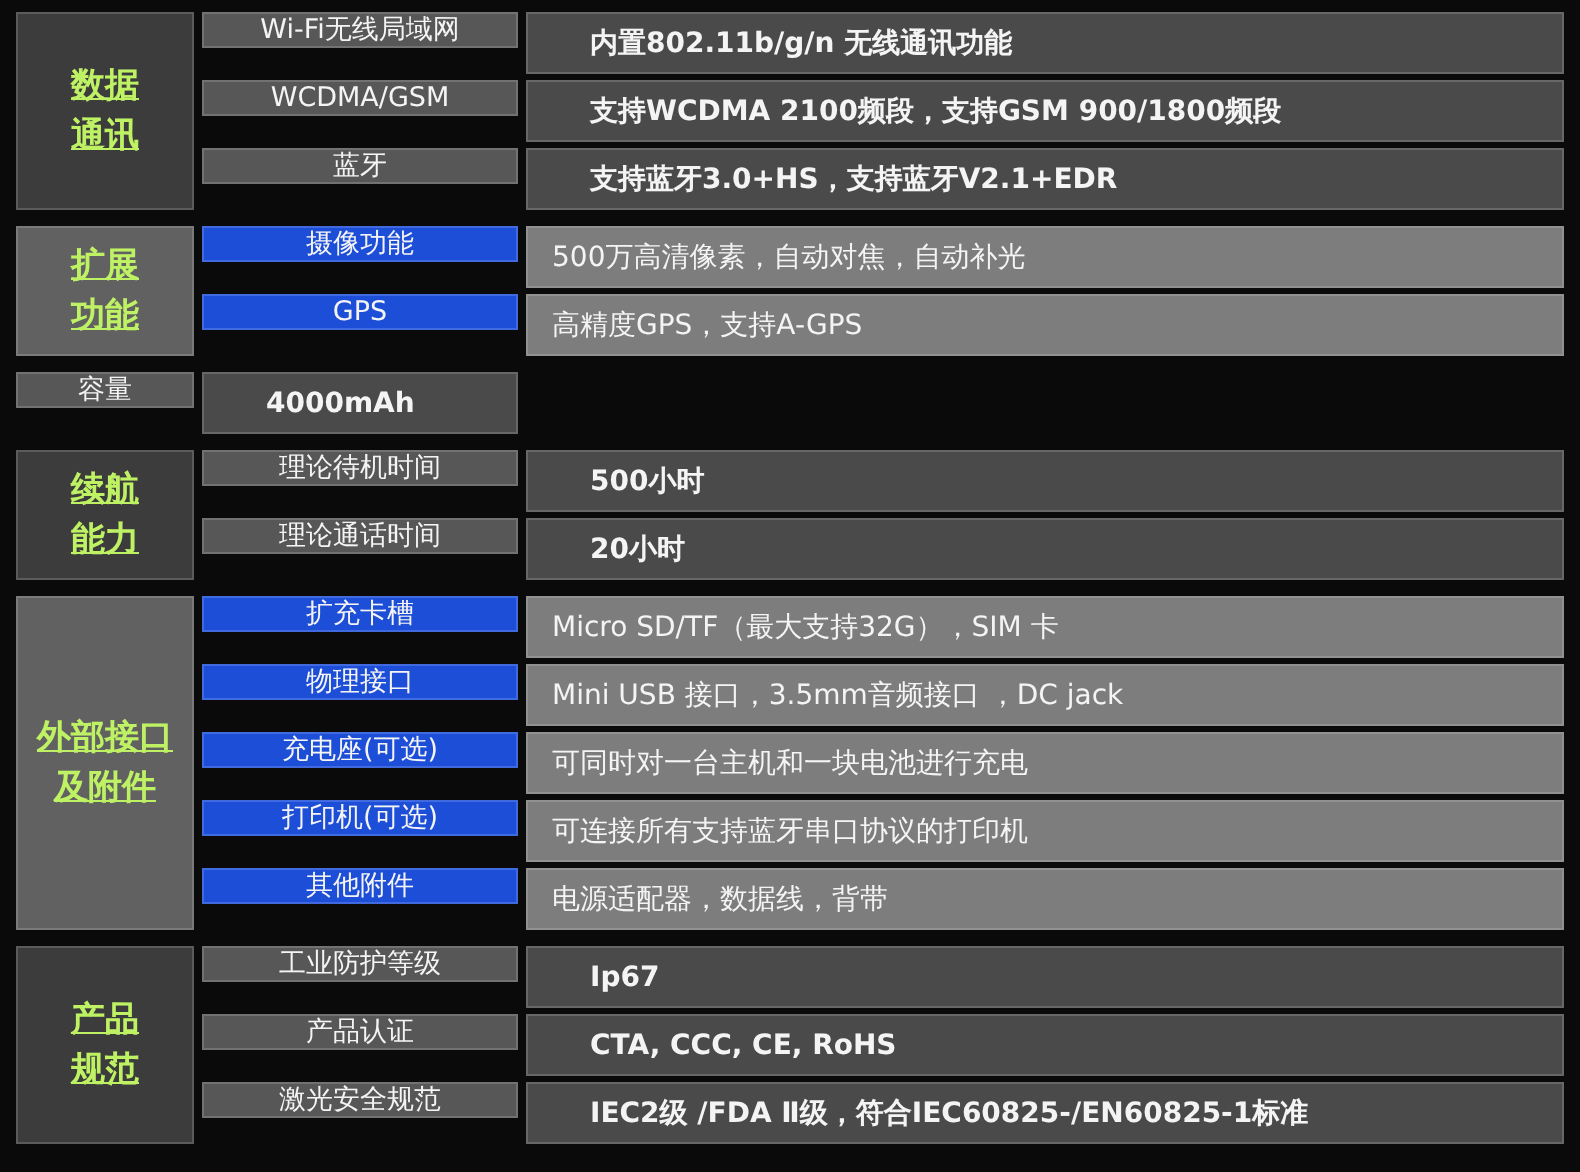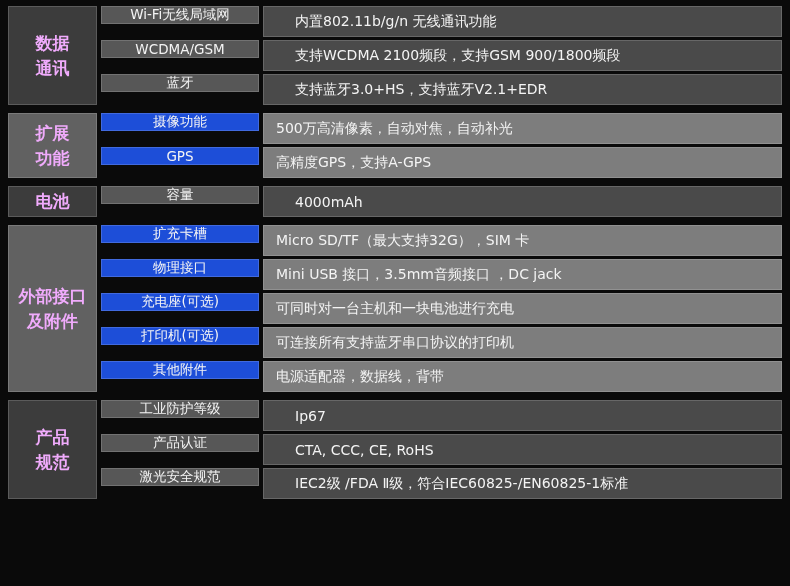"内置802.11b/g/n 无线通讯功能" .dark .val { font-weight: none -> bold }
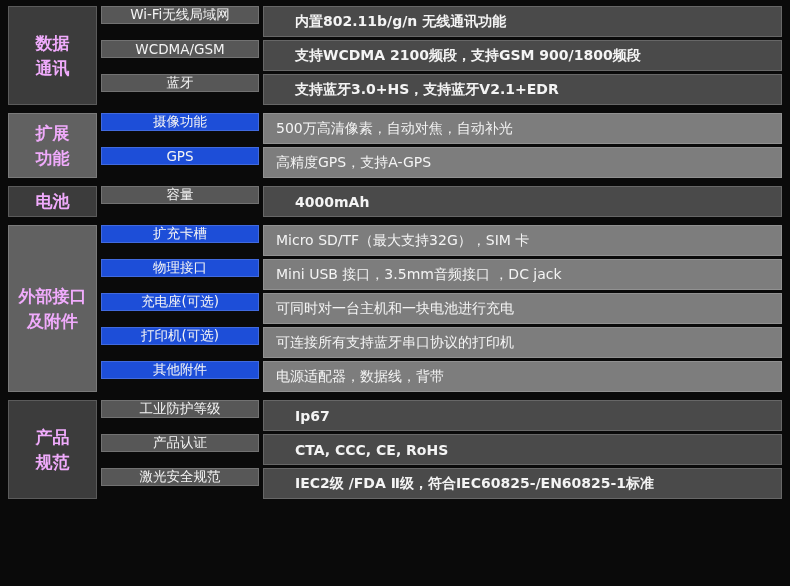"数据" .cat { color: #f0abfc -> #bef264; text-decoration: none -> underline }
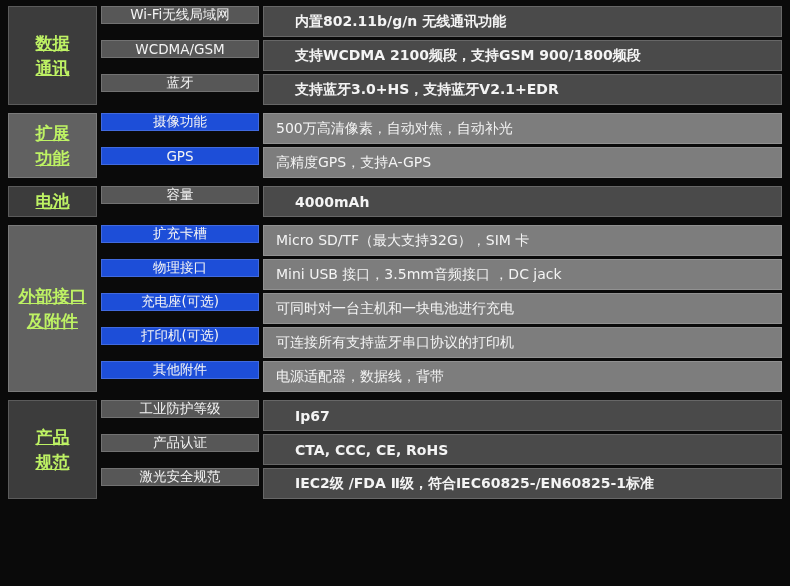"电池" div.cat { html: <div>电池</div> -> none }
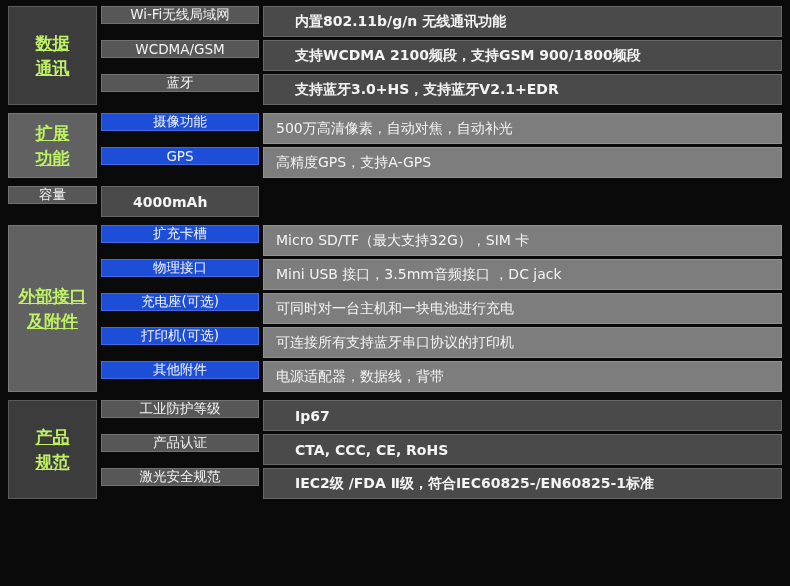"续航" div.group { html: none -> <div> <div>续航 能力</div> <div>理论待机时间</div> <div>500小时</div> <div>理论通话时间</div> <div>20小时</div> </div> }
